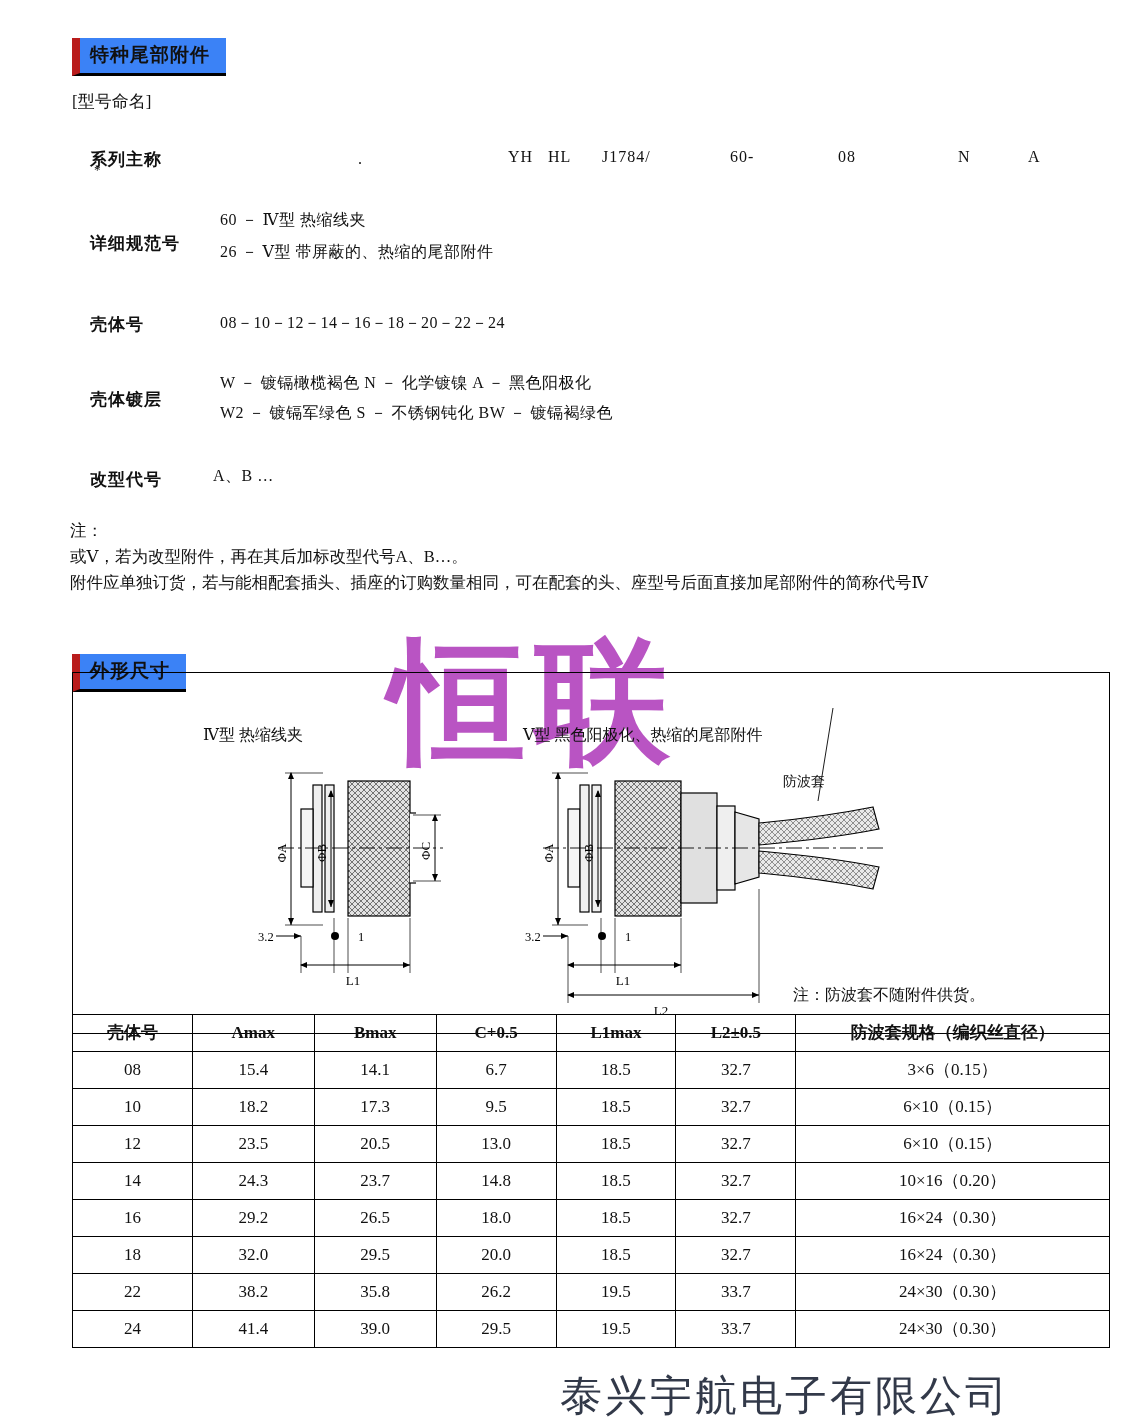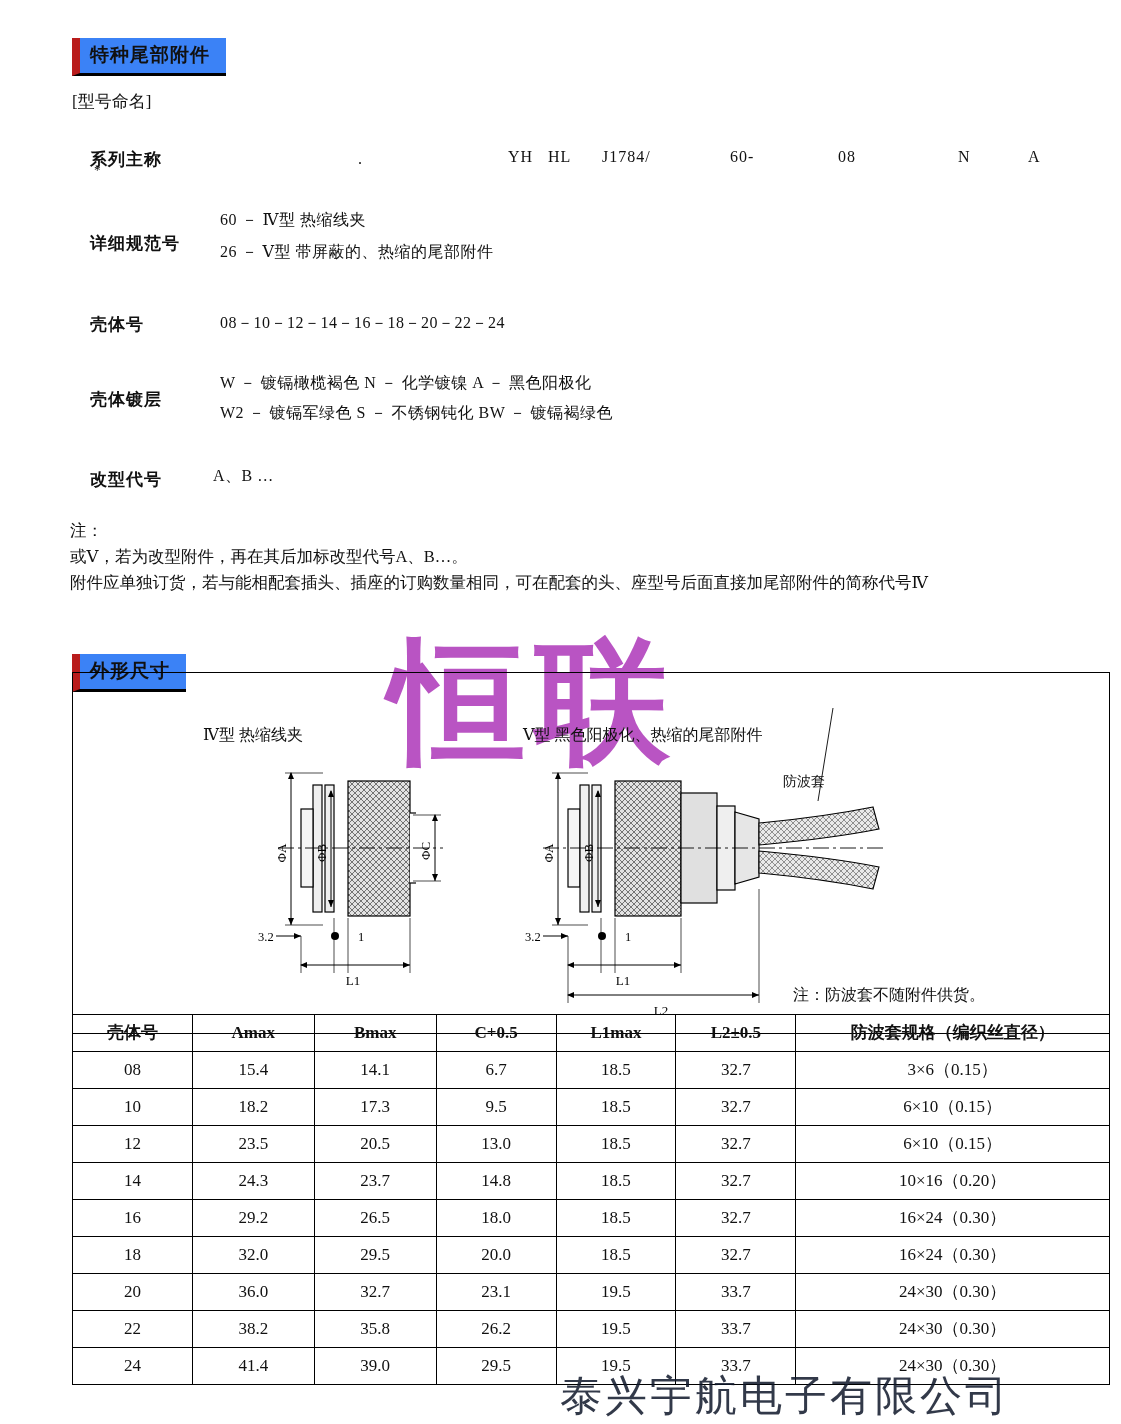"20" tr { html: <tr> <td>20</td> <td>36.0</td> <td>32.7</td> <td>23.1</td> <td>19.5</td> <td>33.7</td> <td>24×30（0.30）</td> </tr> -> none }
